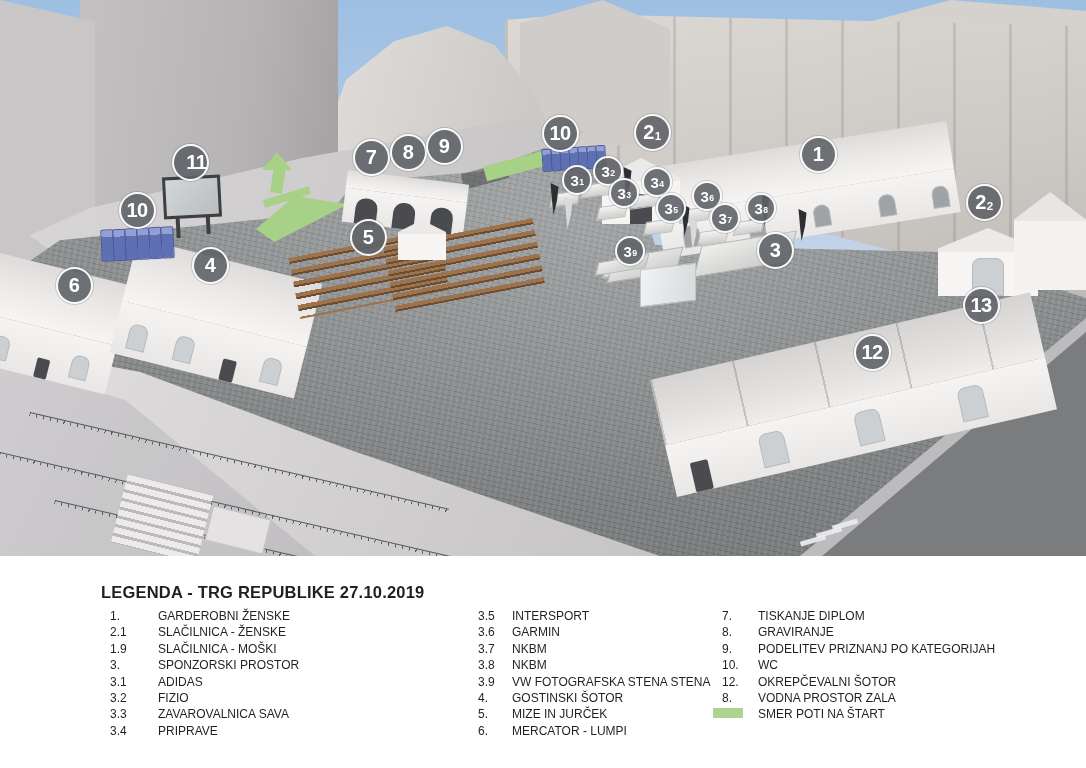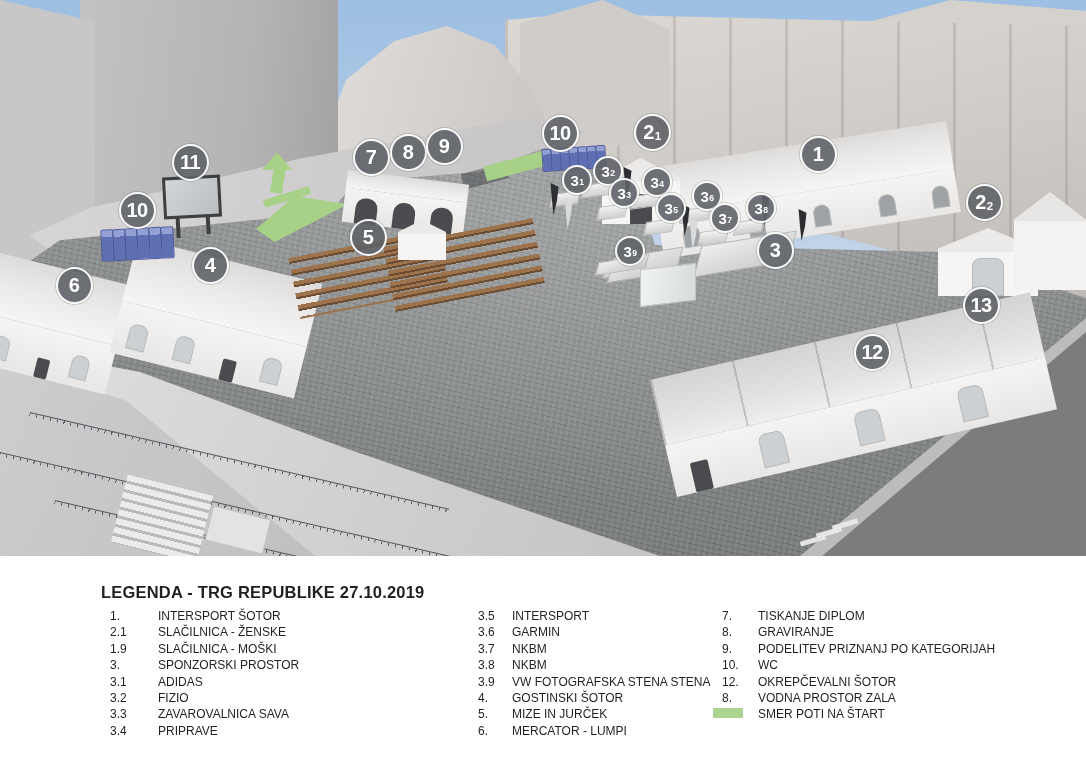"11" div.marker { justify-content: none -> flex-end }
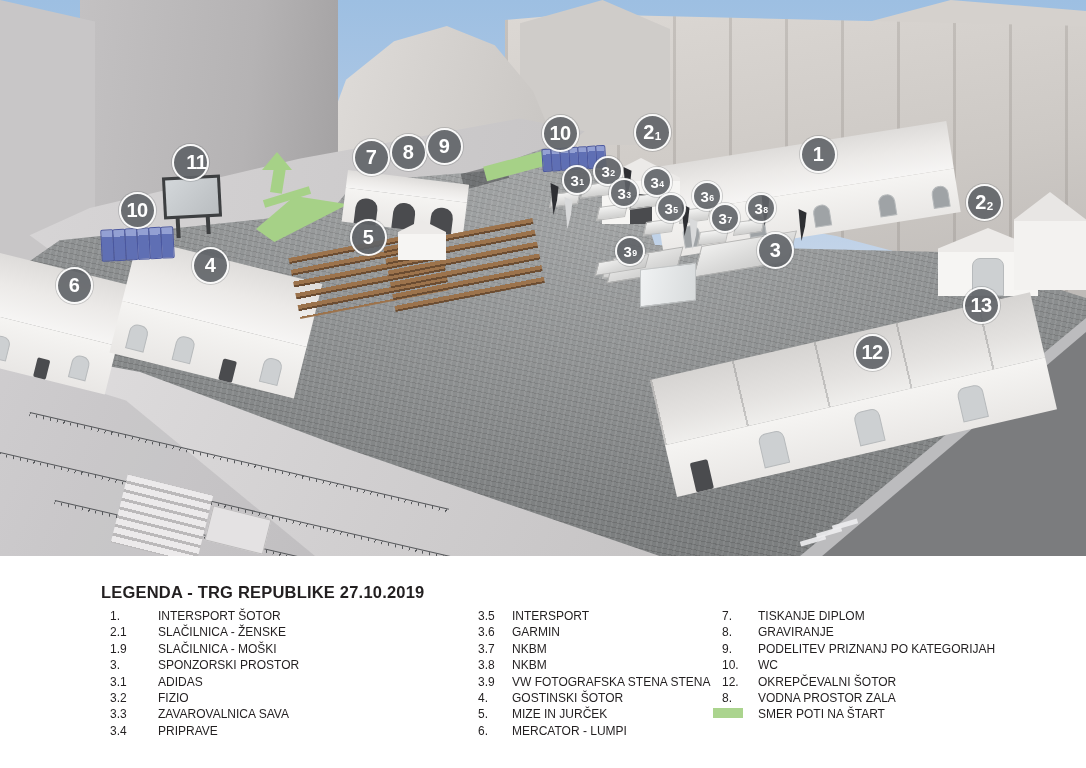"INTERSPORT ŠOTOR" span.llabel { text: INTERSPORT ŠOTOR -> GARDEROBNI ŽENSKE }
